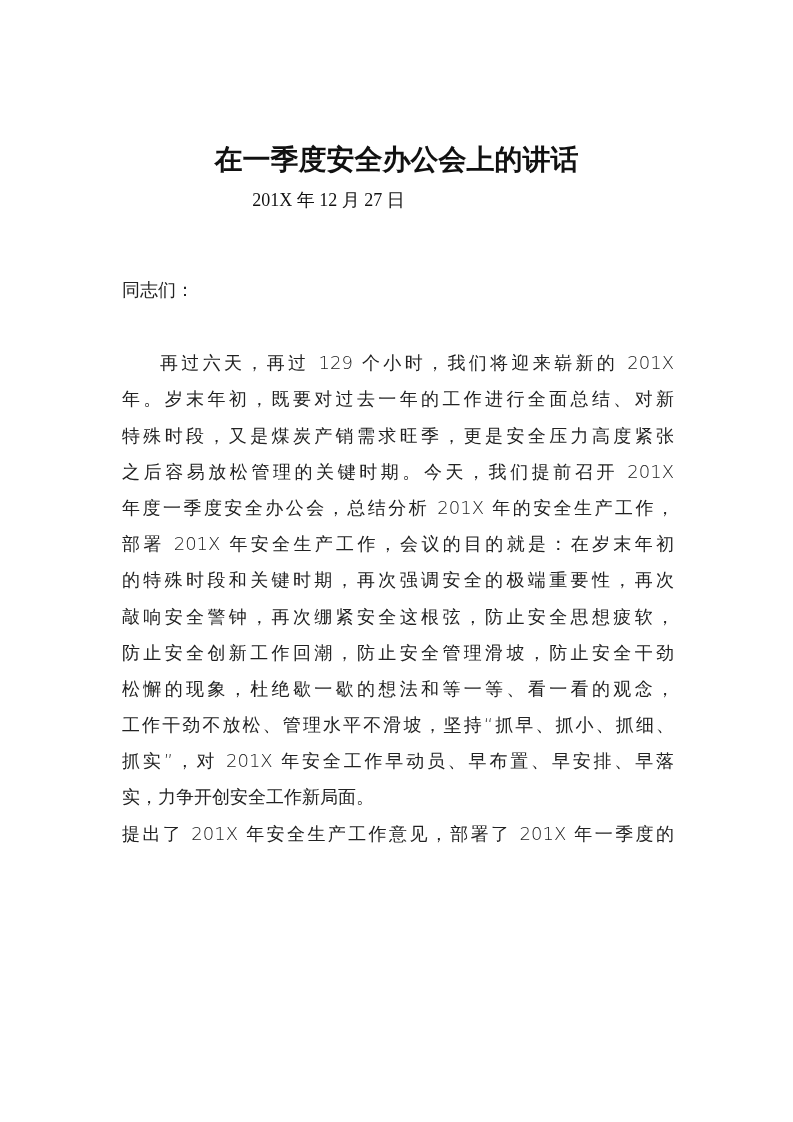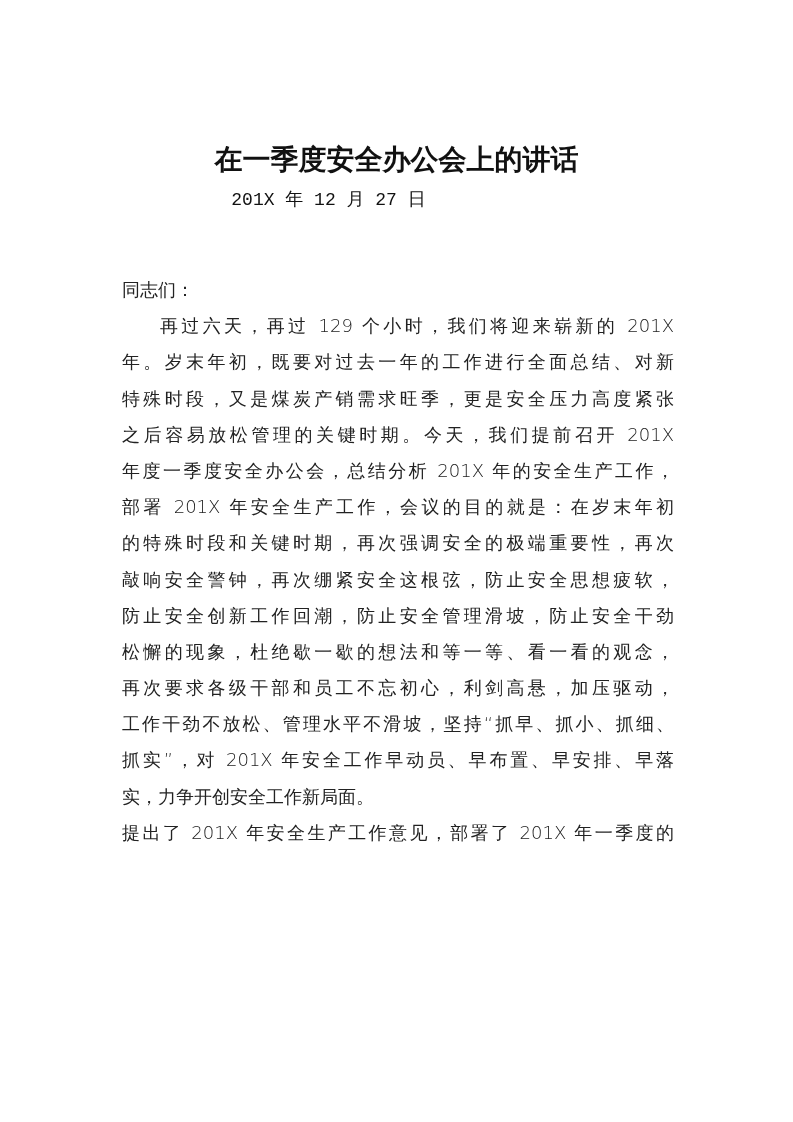"201X 年 12 月 27" .date { font-family: Liberation Mono, monospace -> Liberation Serif, serif }
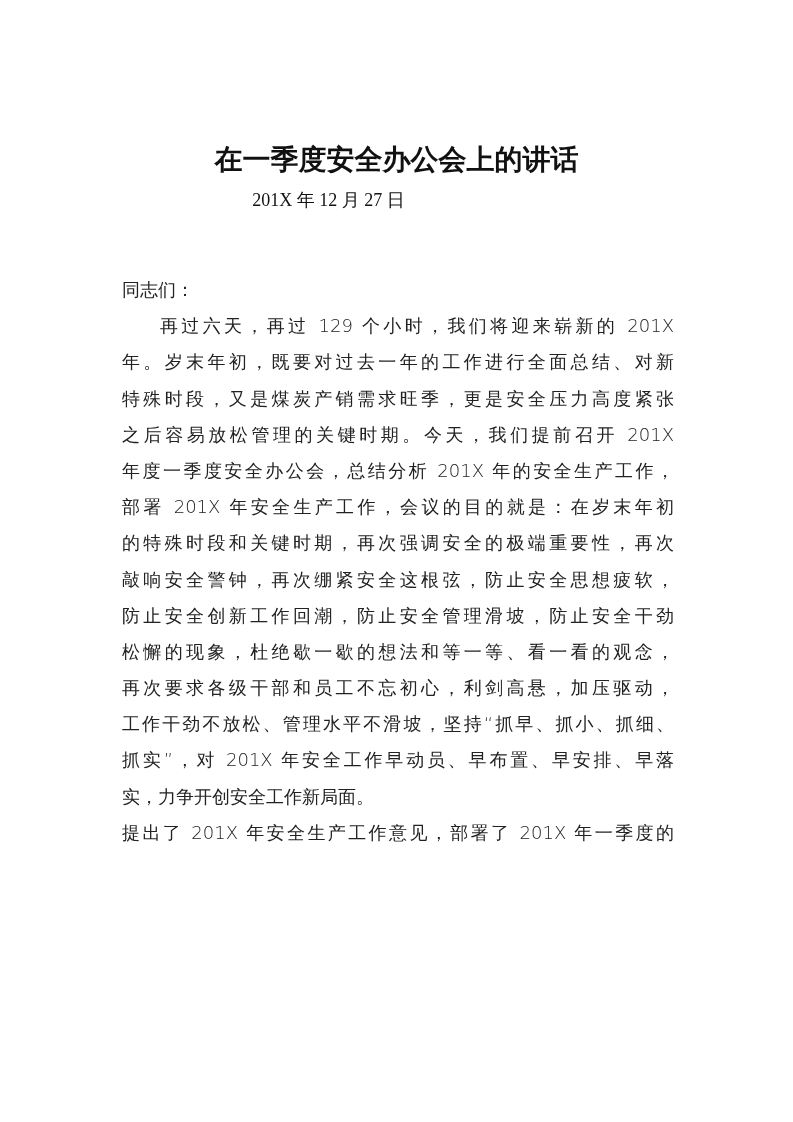"再过六天，再过 129 个小时，我们将迎来崭新的 201X" .indent { margin-top: none -> 37px }
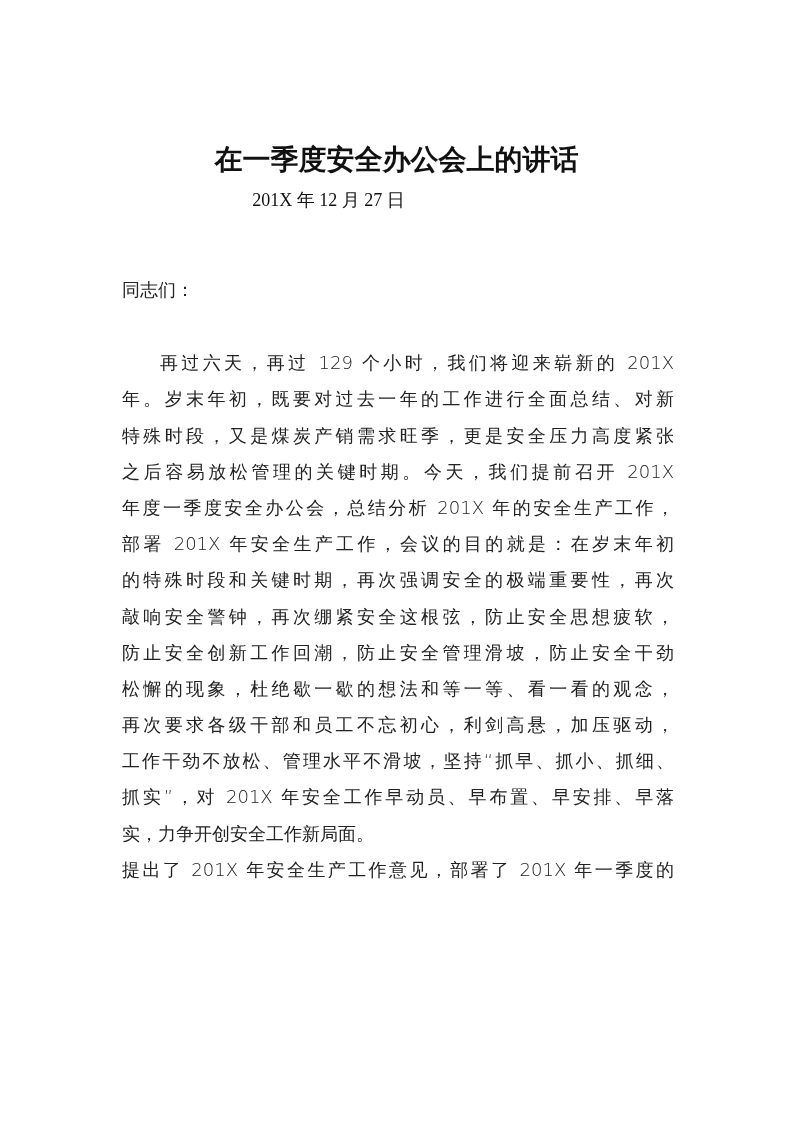"再次要求各级干部和员工不忘初心，利剑高悬，加压驱动，" span.line { html: <span>再次要求各级干部和员工不忘初心，利剑高悬，加压驱动，</span> -> none }
